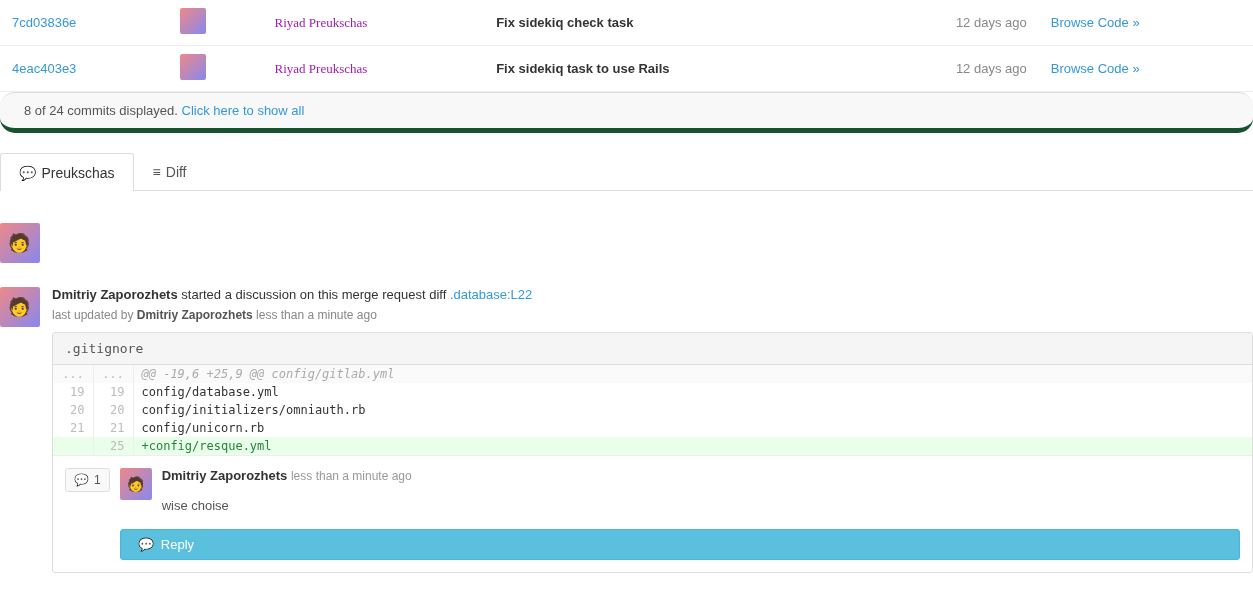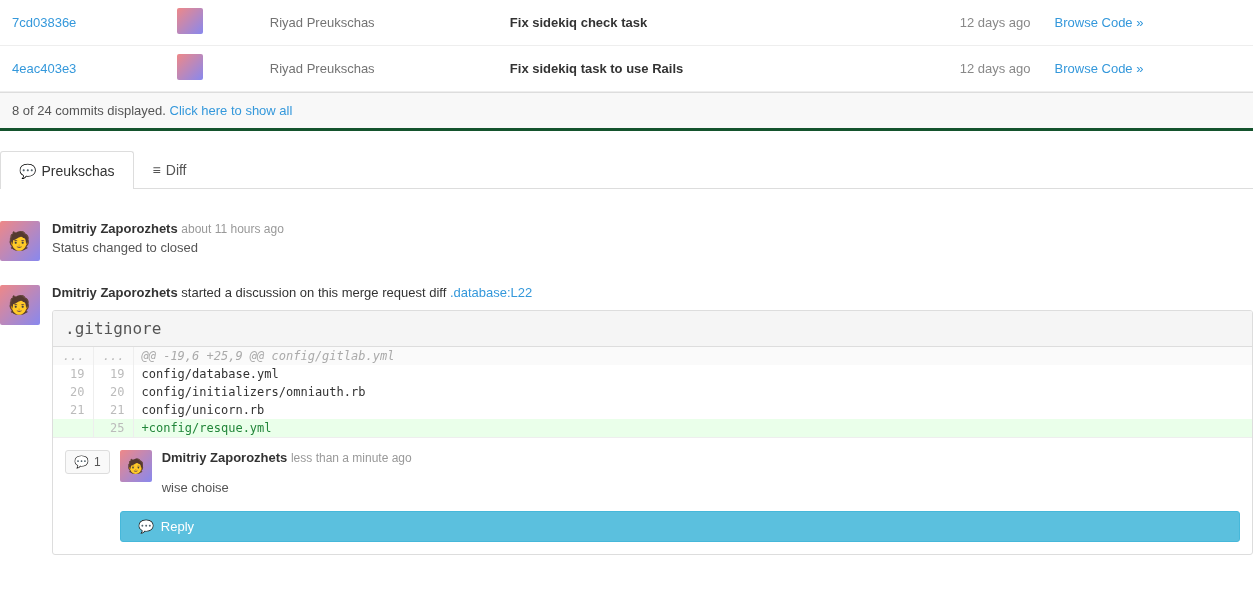"Riyad Preukschas" .commit-author { color: #737373 -> #a21caf; font-family: none -> Liberation Serif, serif }
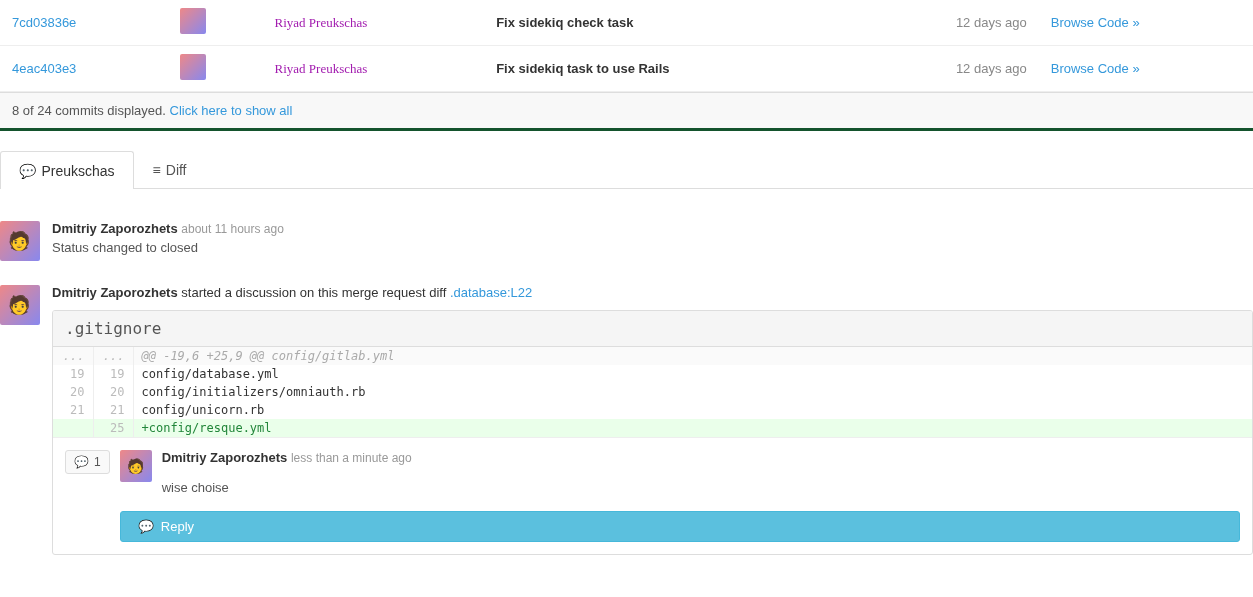"8 of 24 commits displayed." .commits-footer { border-bottom: 3px solid #14532d -> 5px solid #14532d; border-radius: none -> 15px; padding: 10px 12px -> 10px 24px }
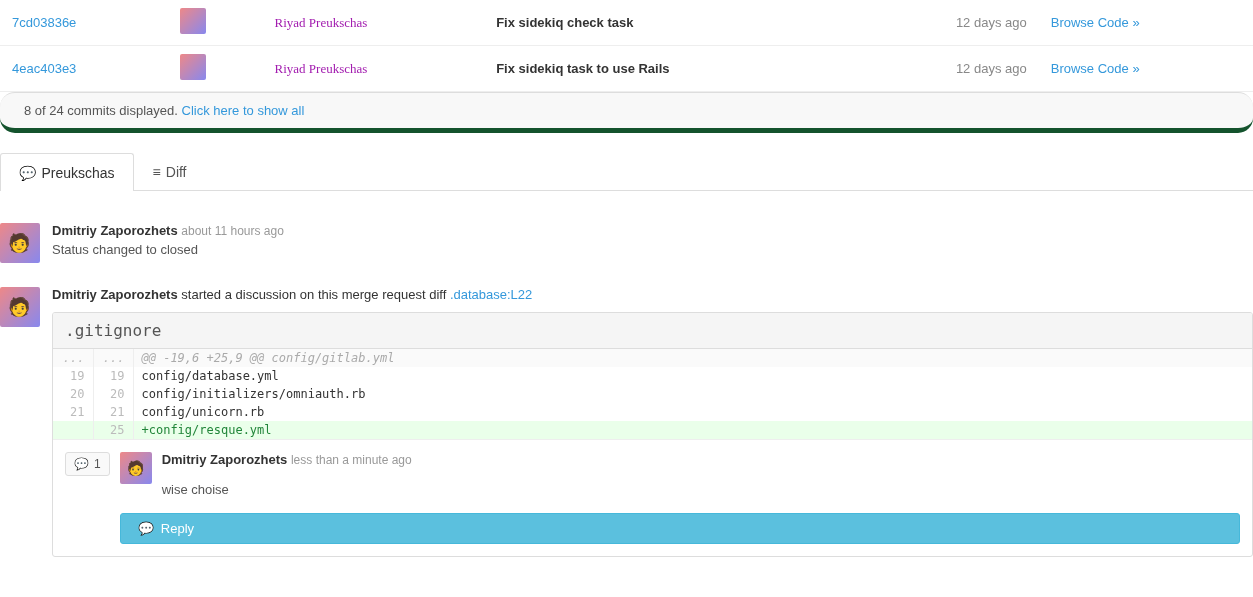"Dmitriy Zaporozhets about 11 hours" div.comment-content { html: <div> <div> <span>Dmitriy Zaporozhets</span> <span> <span>about 11 hours ago</span></span> </div> <div>Status changed to closed</div> </div> -> none }
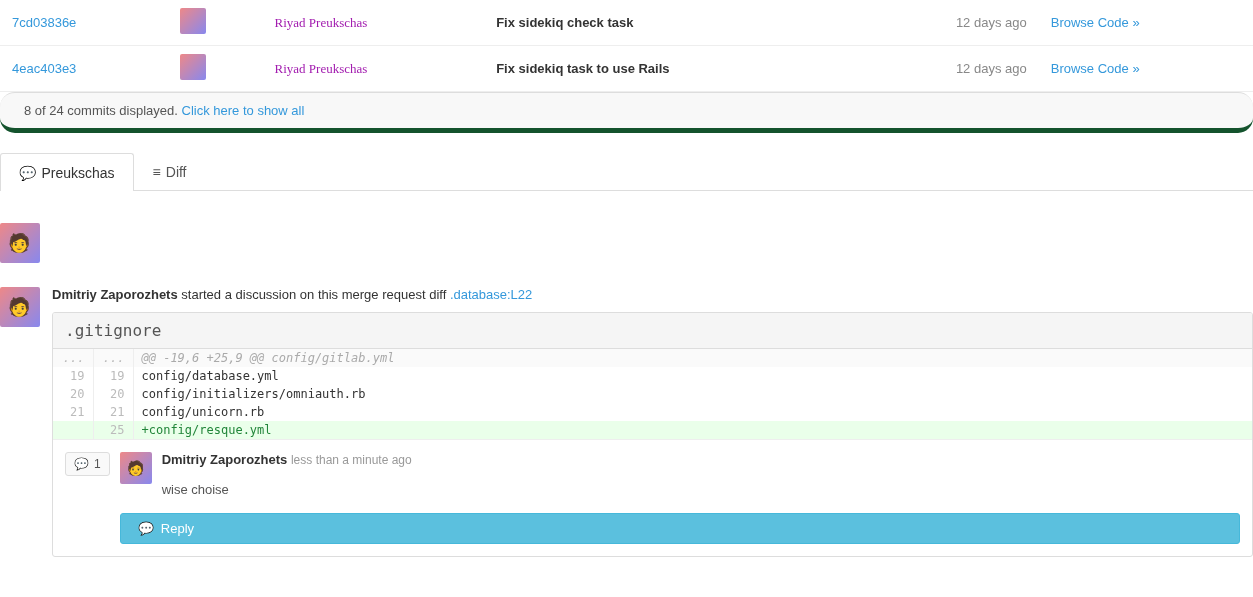"last updated by Dmitriy Zaporozhets" div.diff-discussion-meta { html: none -> <div> <span>last updated by </span> <strong>Dmitriy Zaporozhets</strong> <span> <span>less than a minute ago</span></span> </div> }
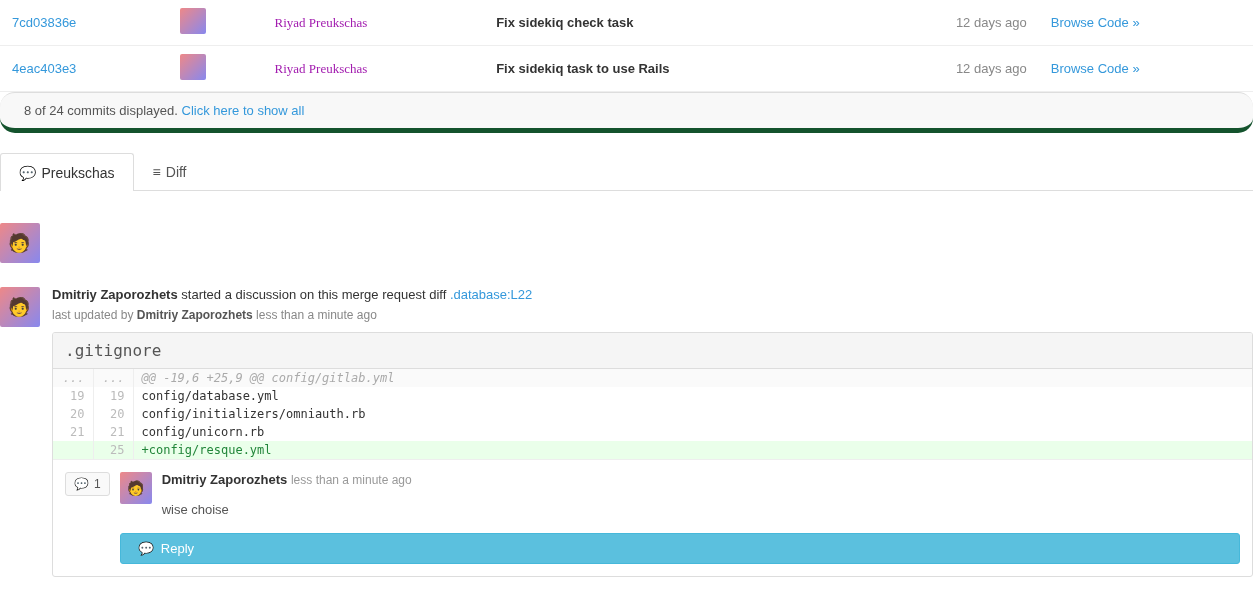".gitignore" .diff-file-title { font-size: 16px -> 13px }
